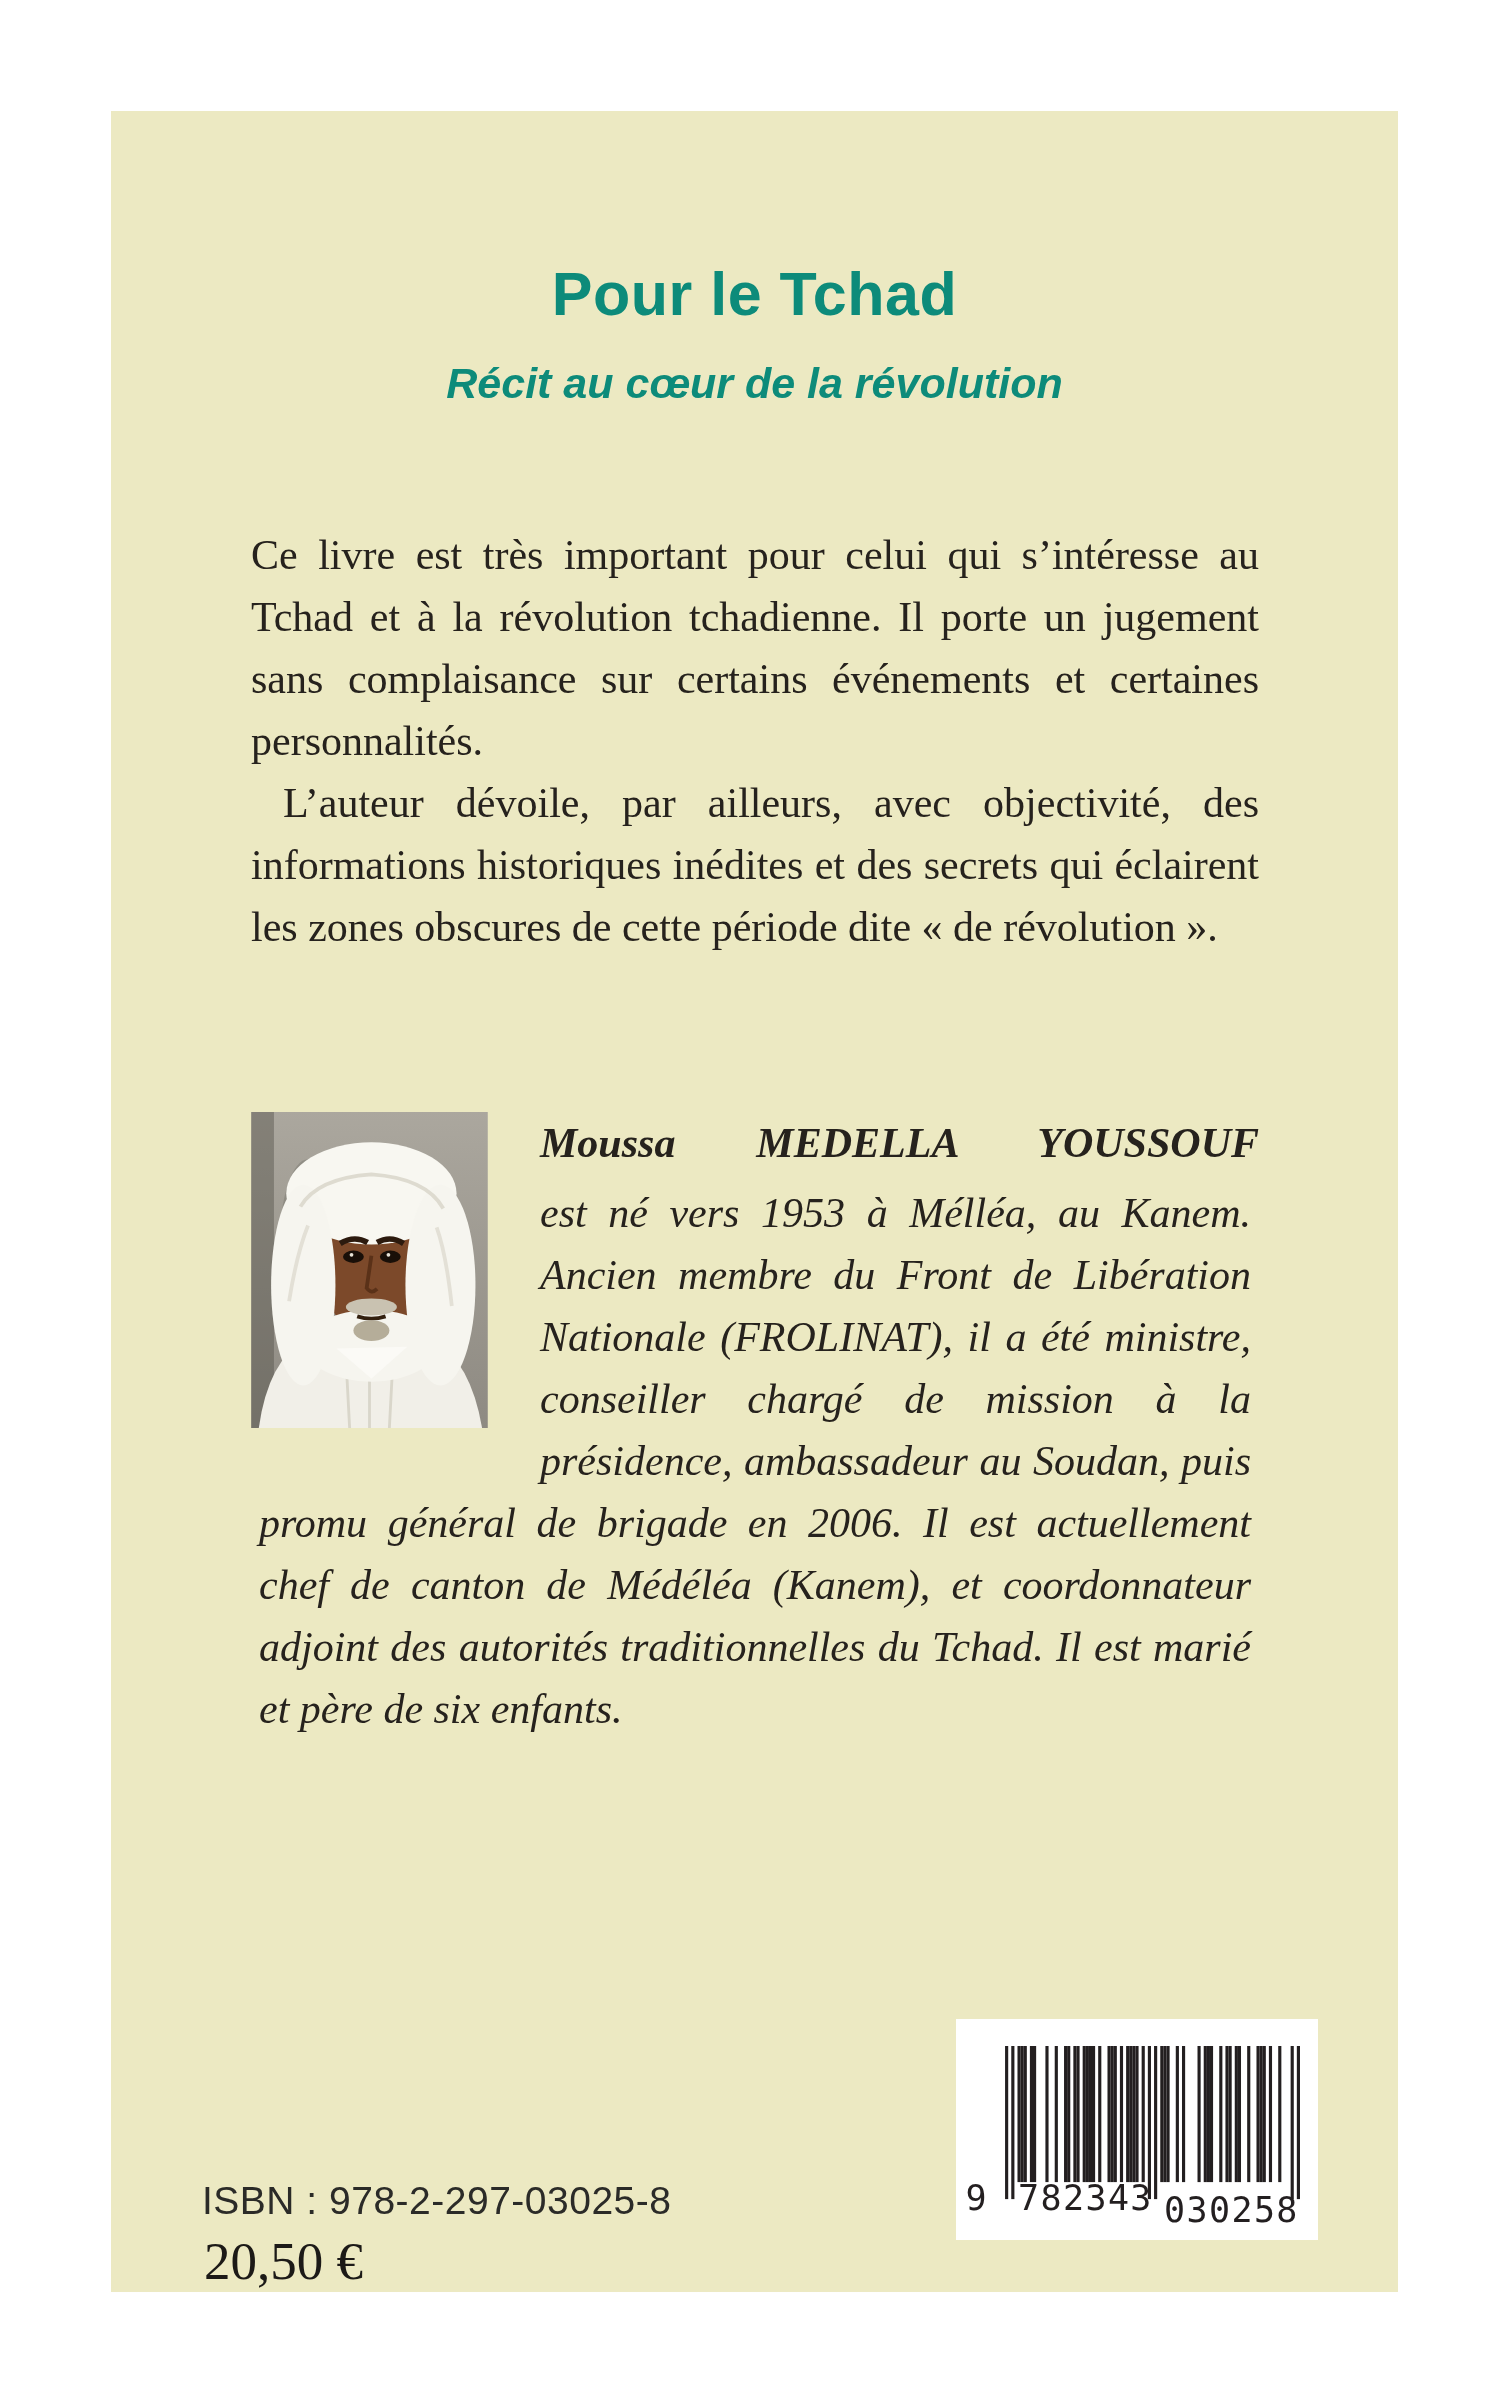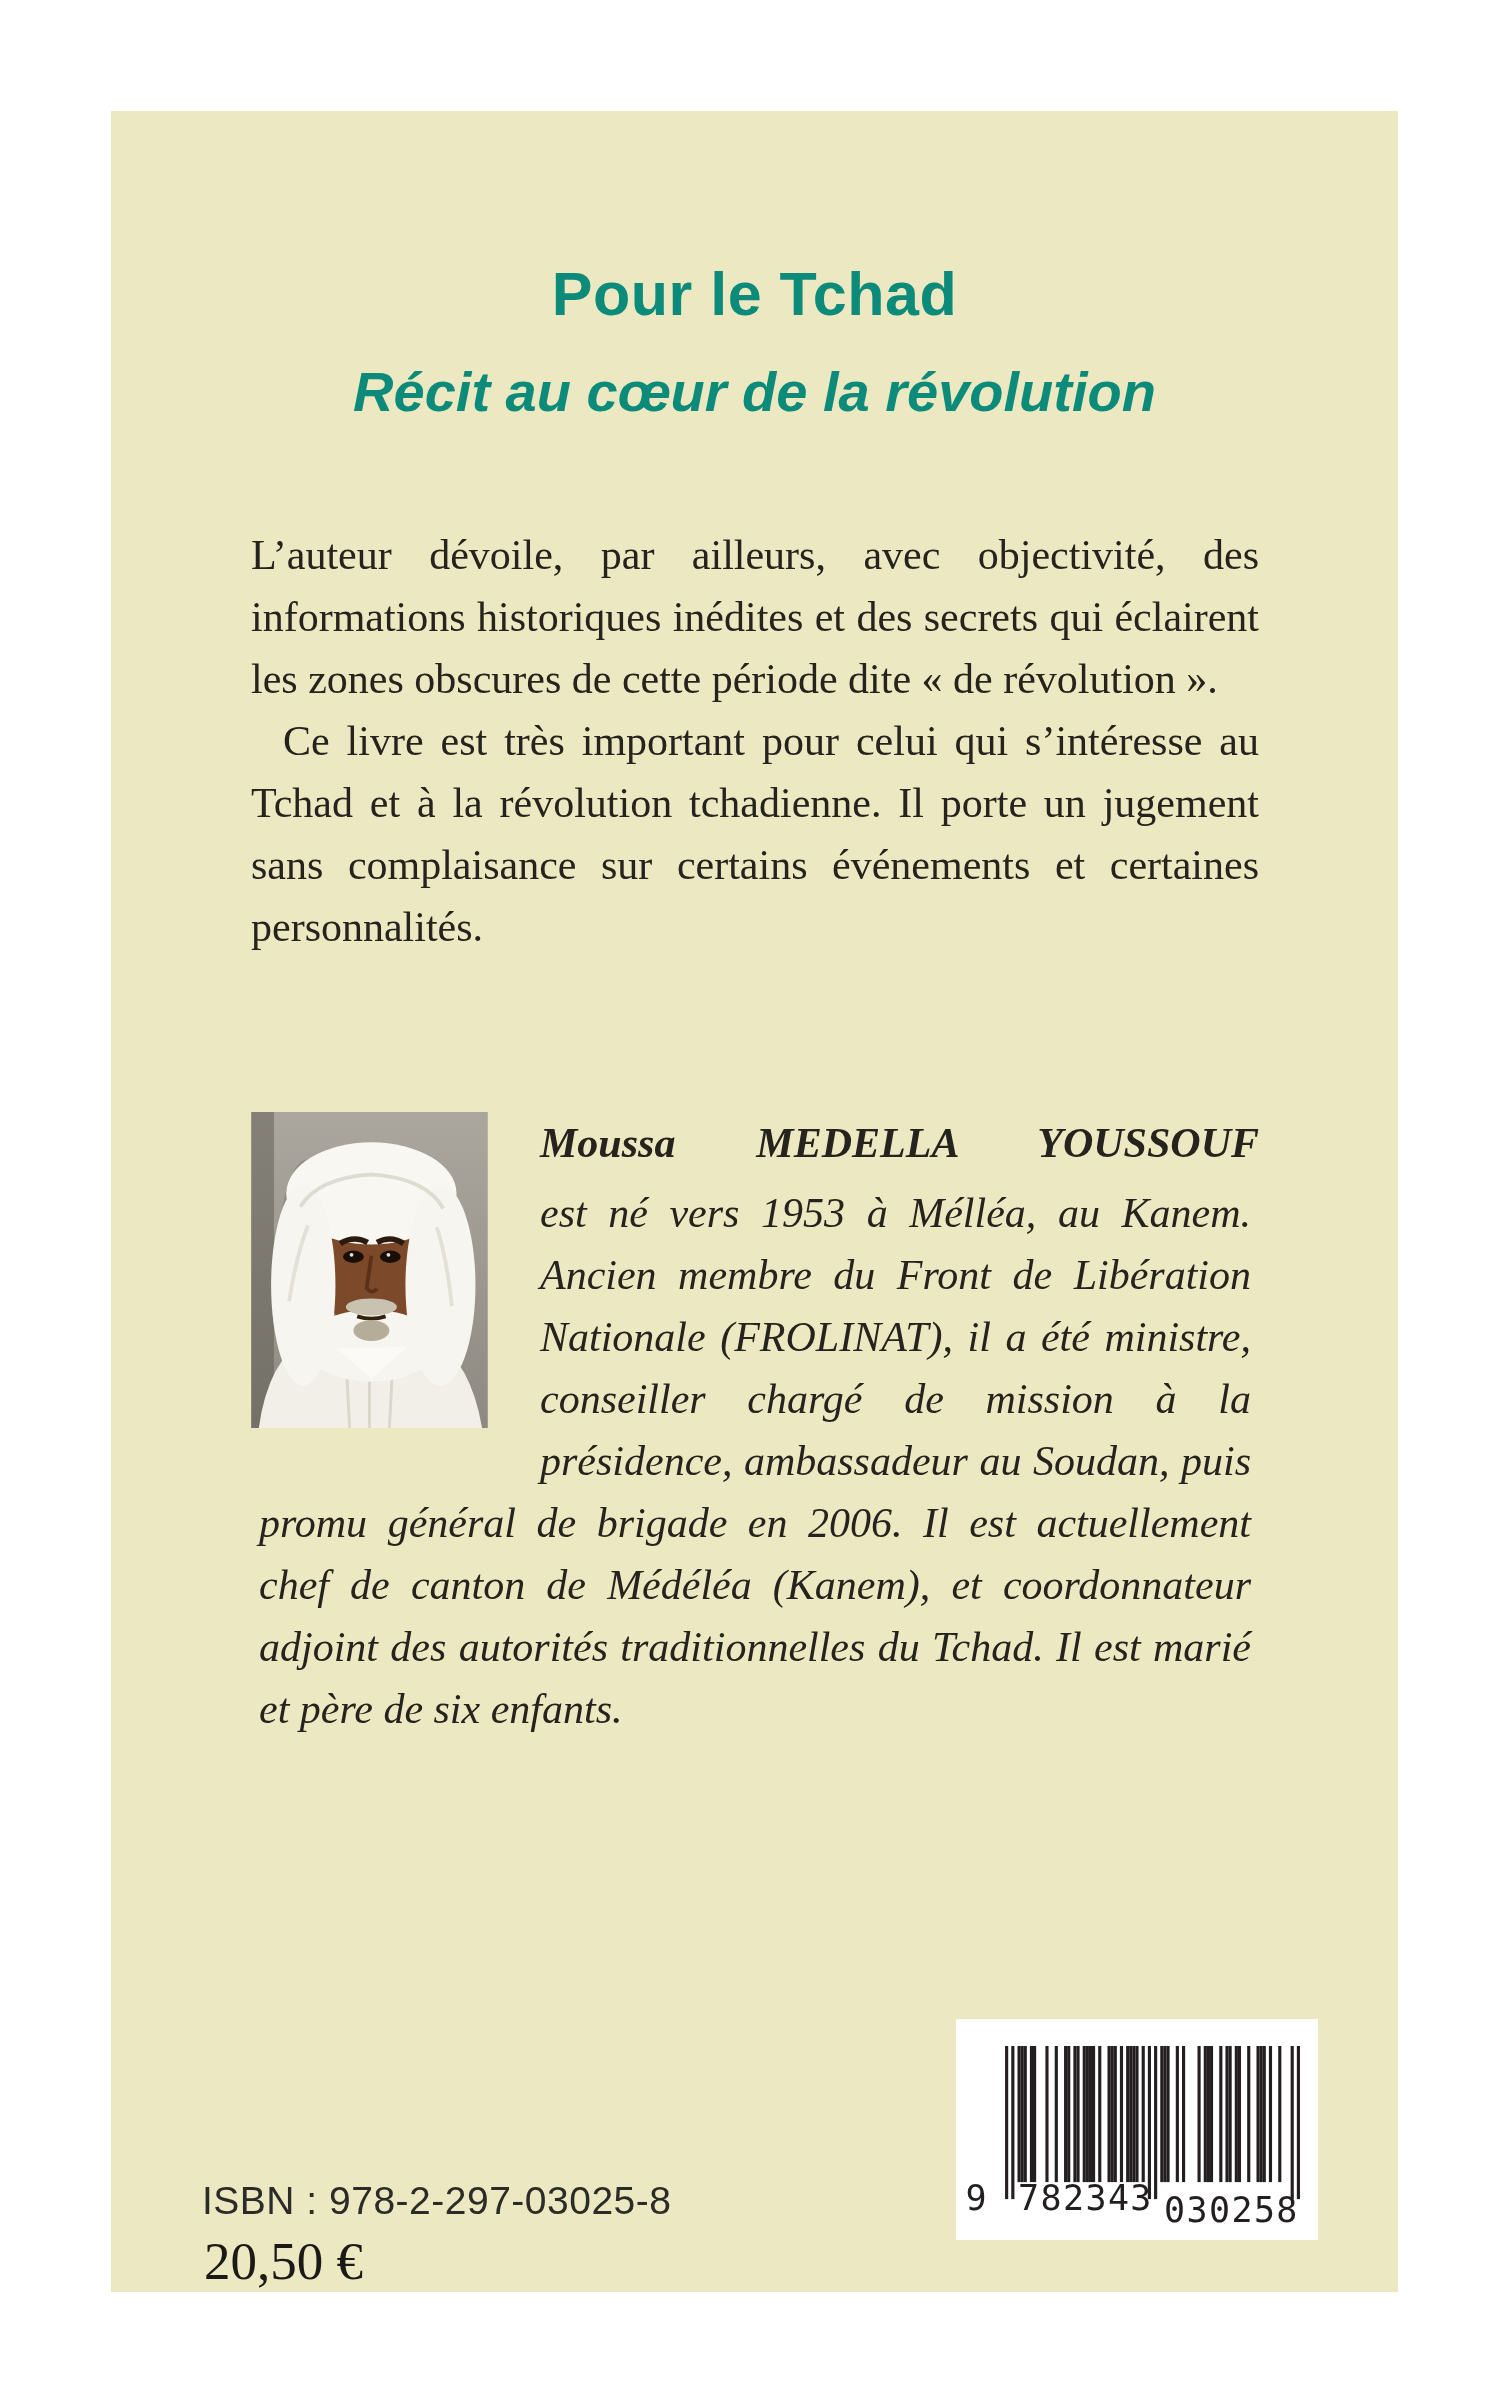"Récit au cœur de la" .book-subtitle { font-size: 56px -> 43px }
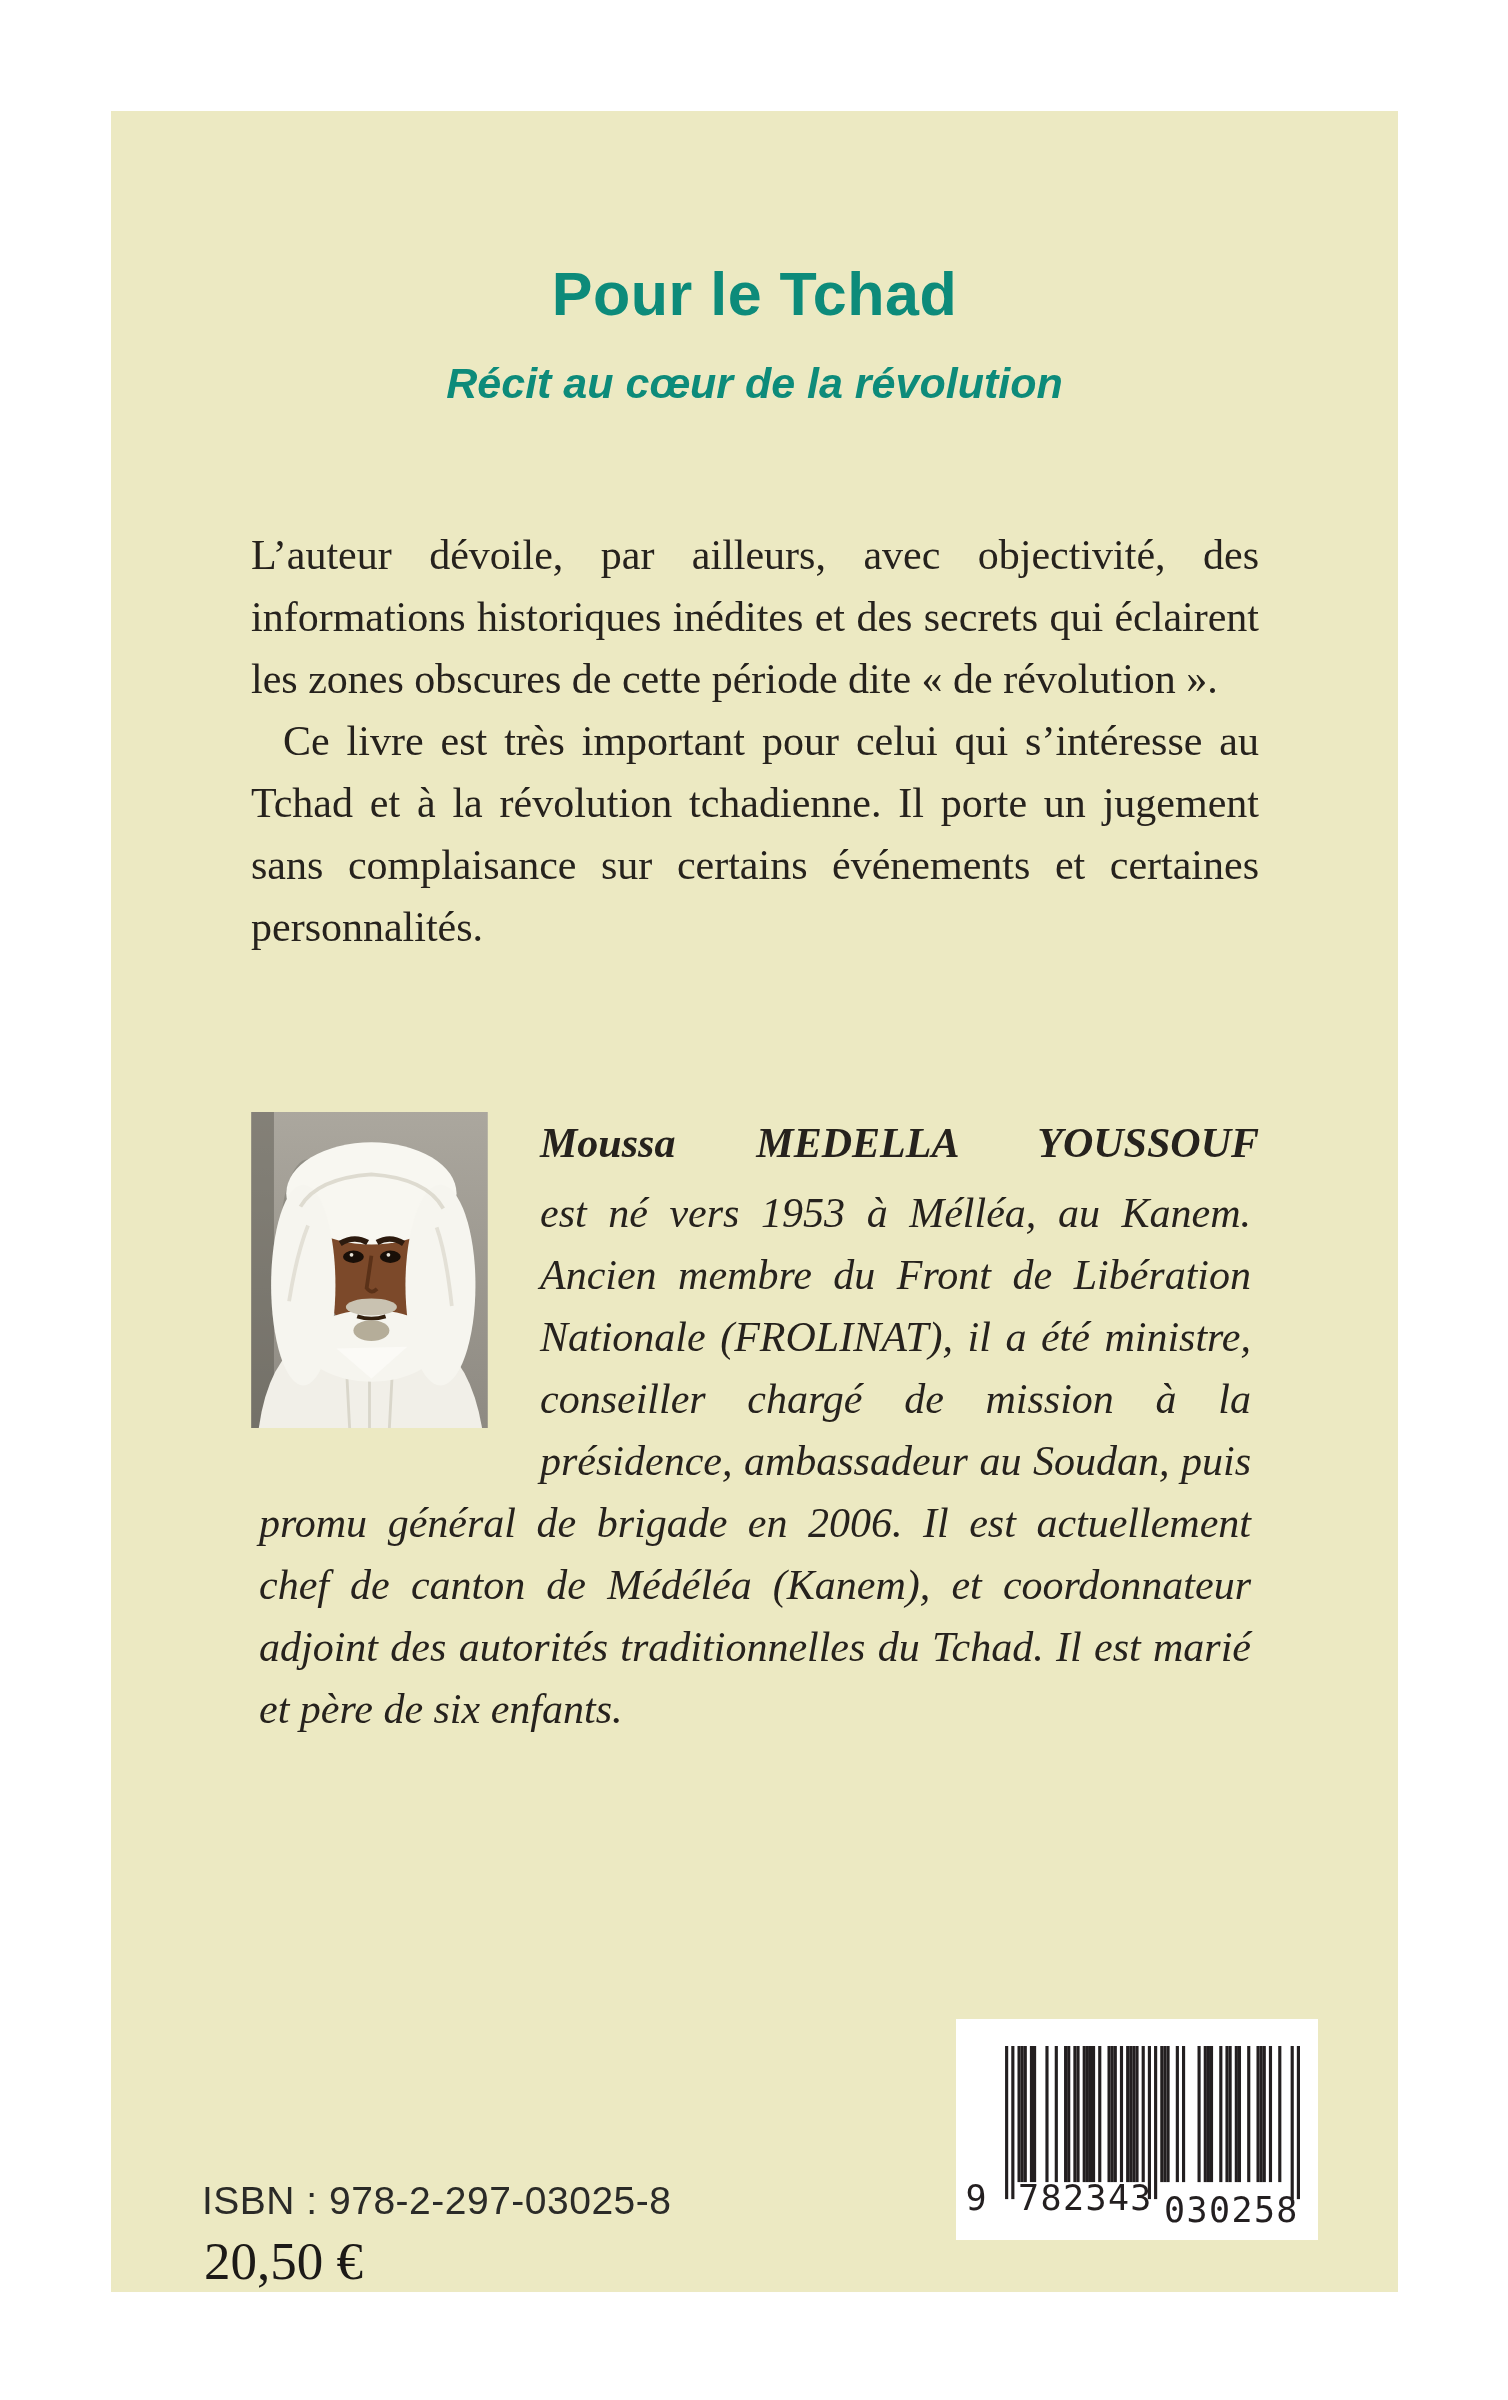"L’auteur dévoile, par ailleurs, avec" p { order: before "Ce livre est très important" -> after "Ce livre est très important" }
